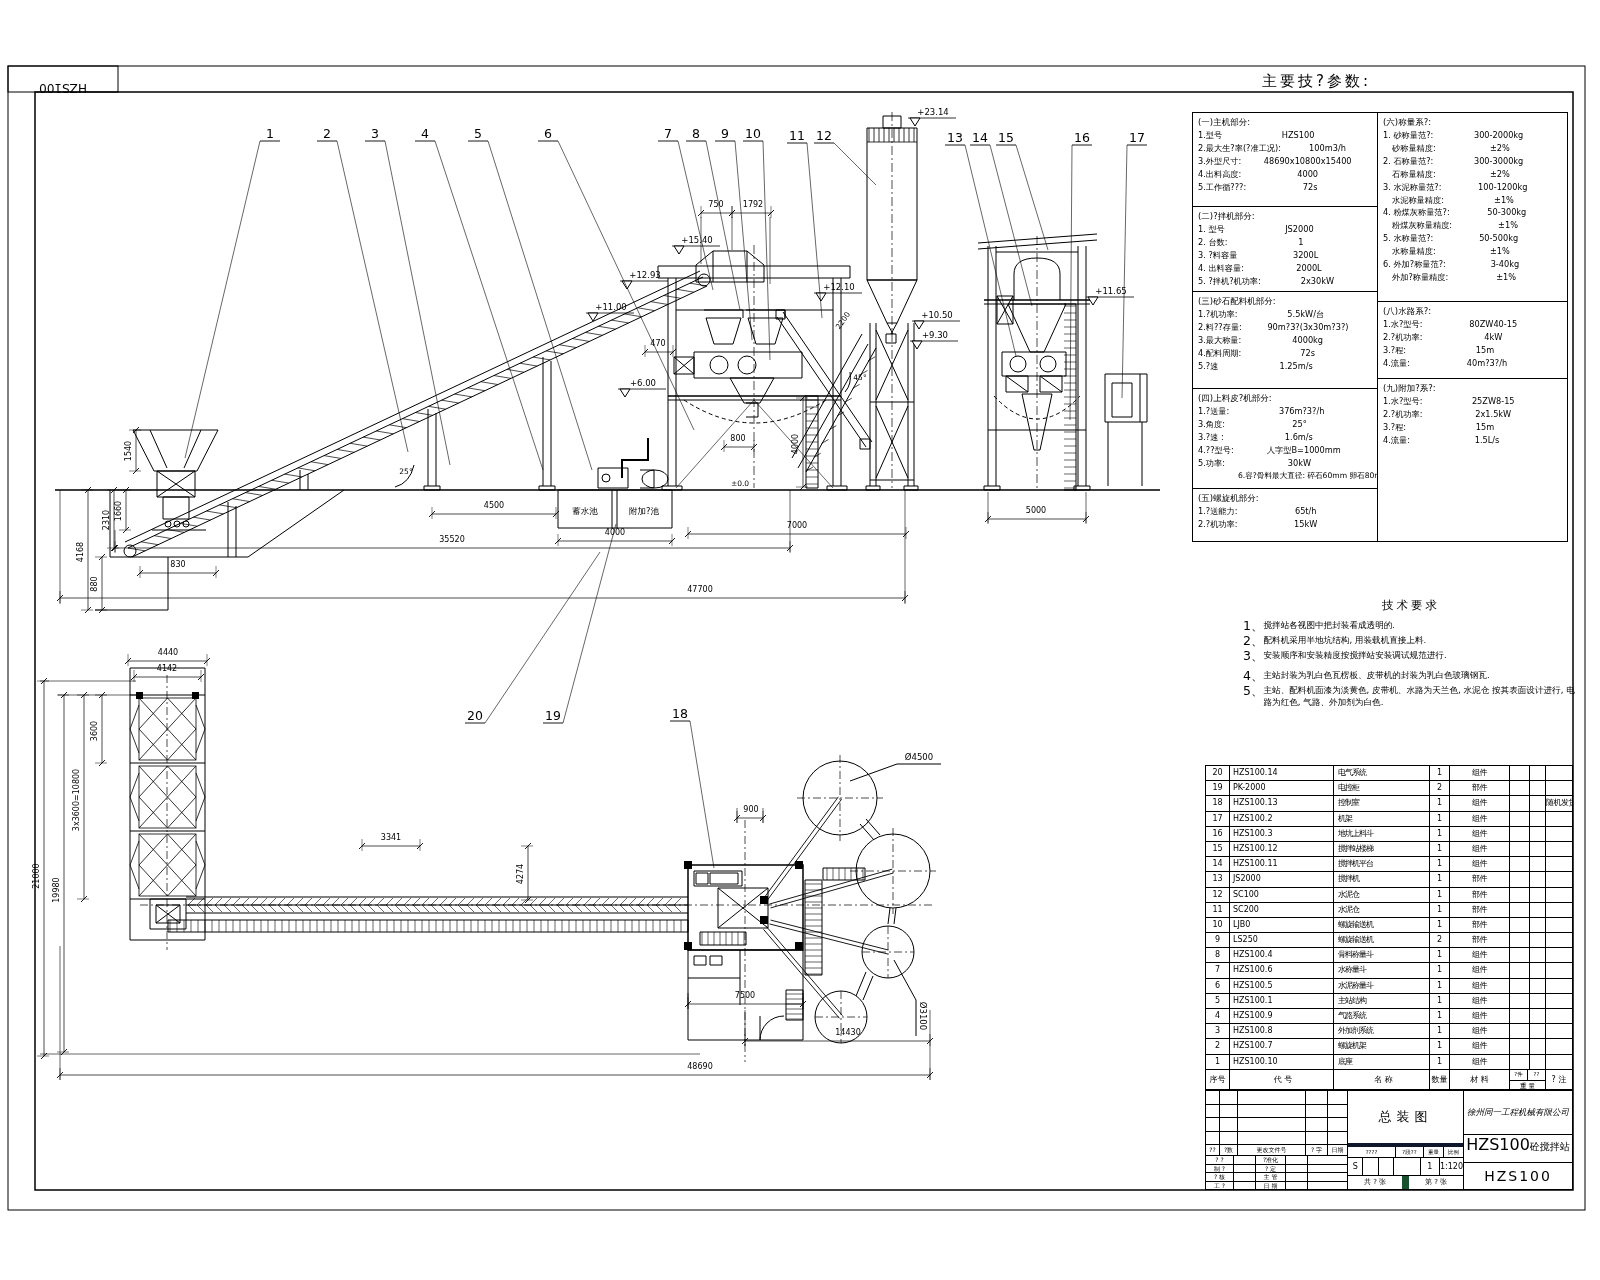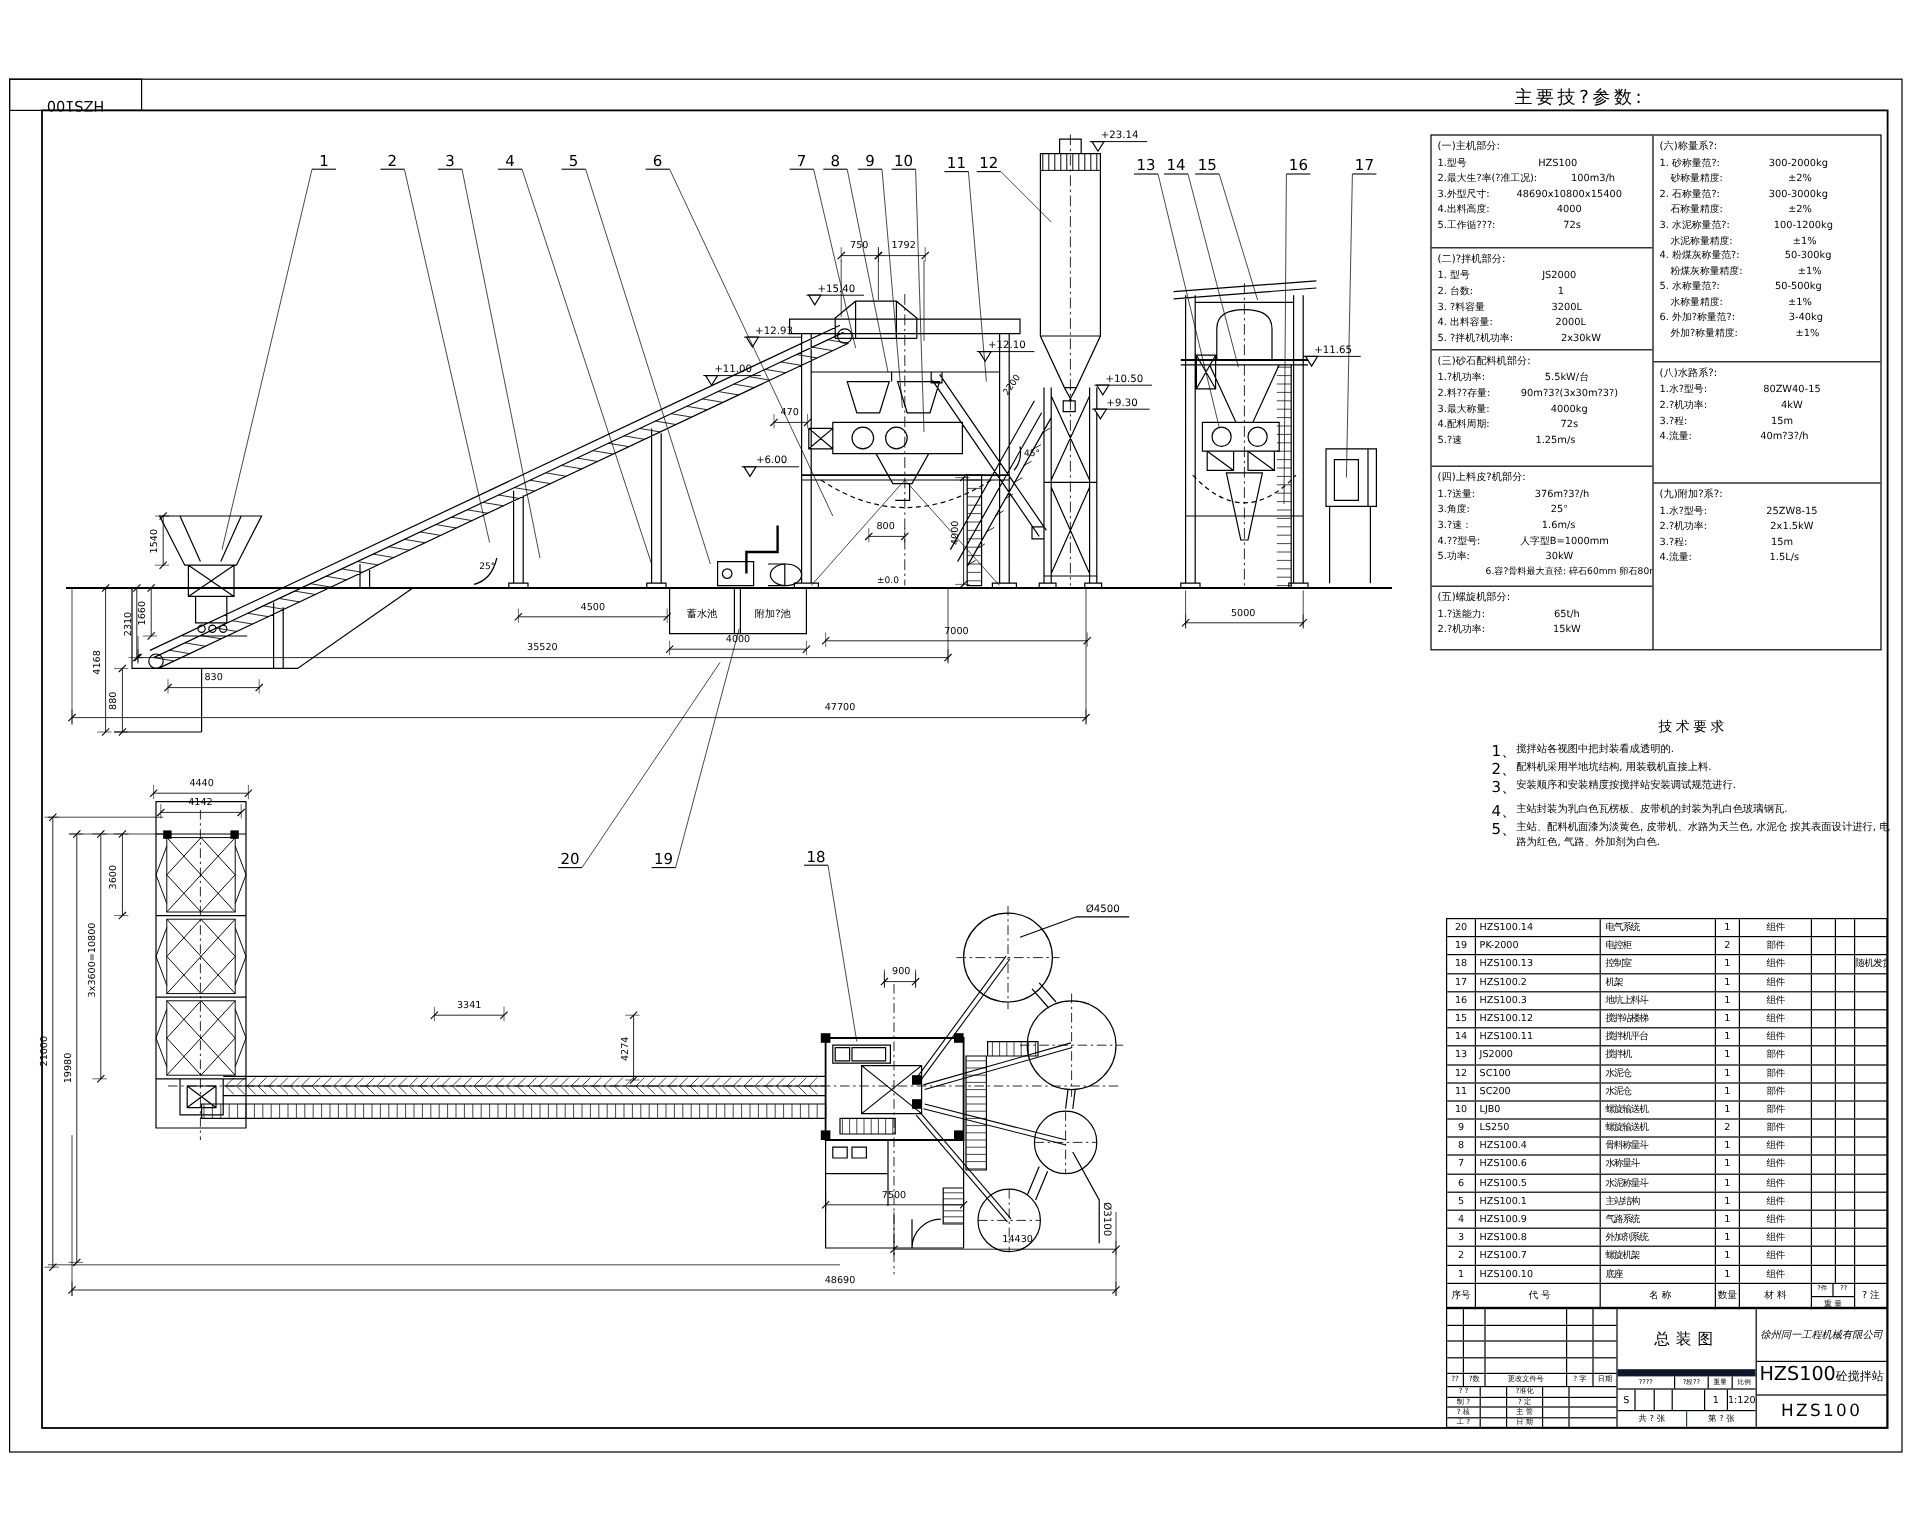"(九)附加?系?:" div.psec { margin-top: 24px -> none }
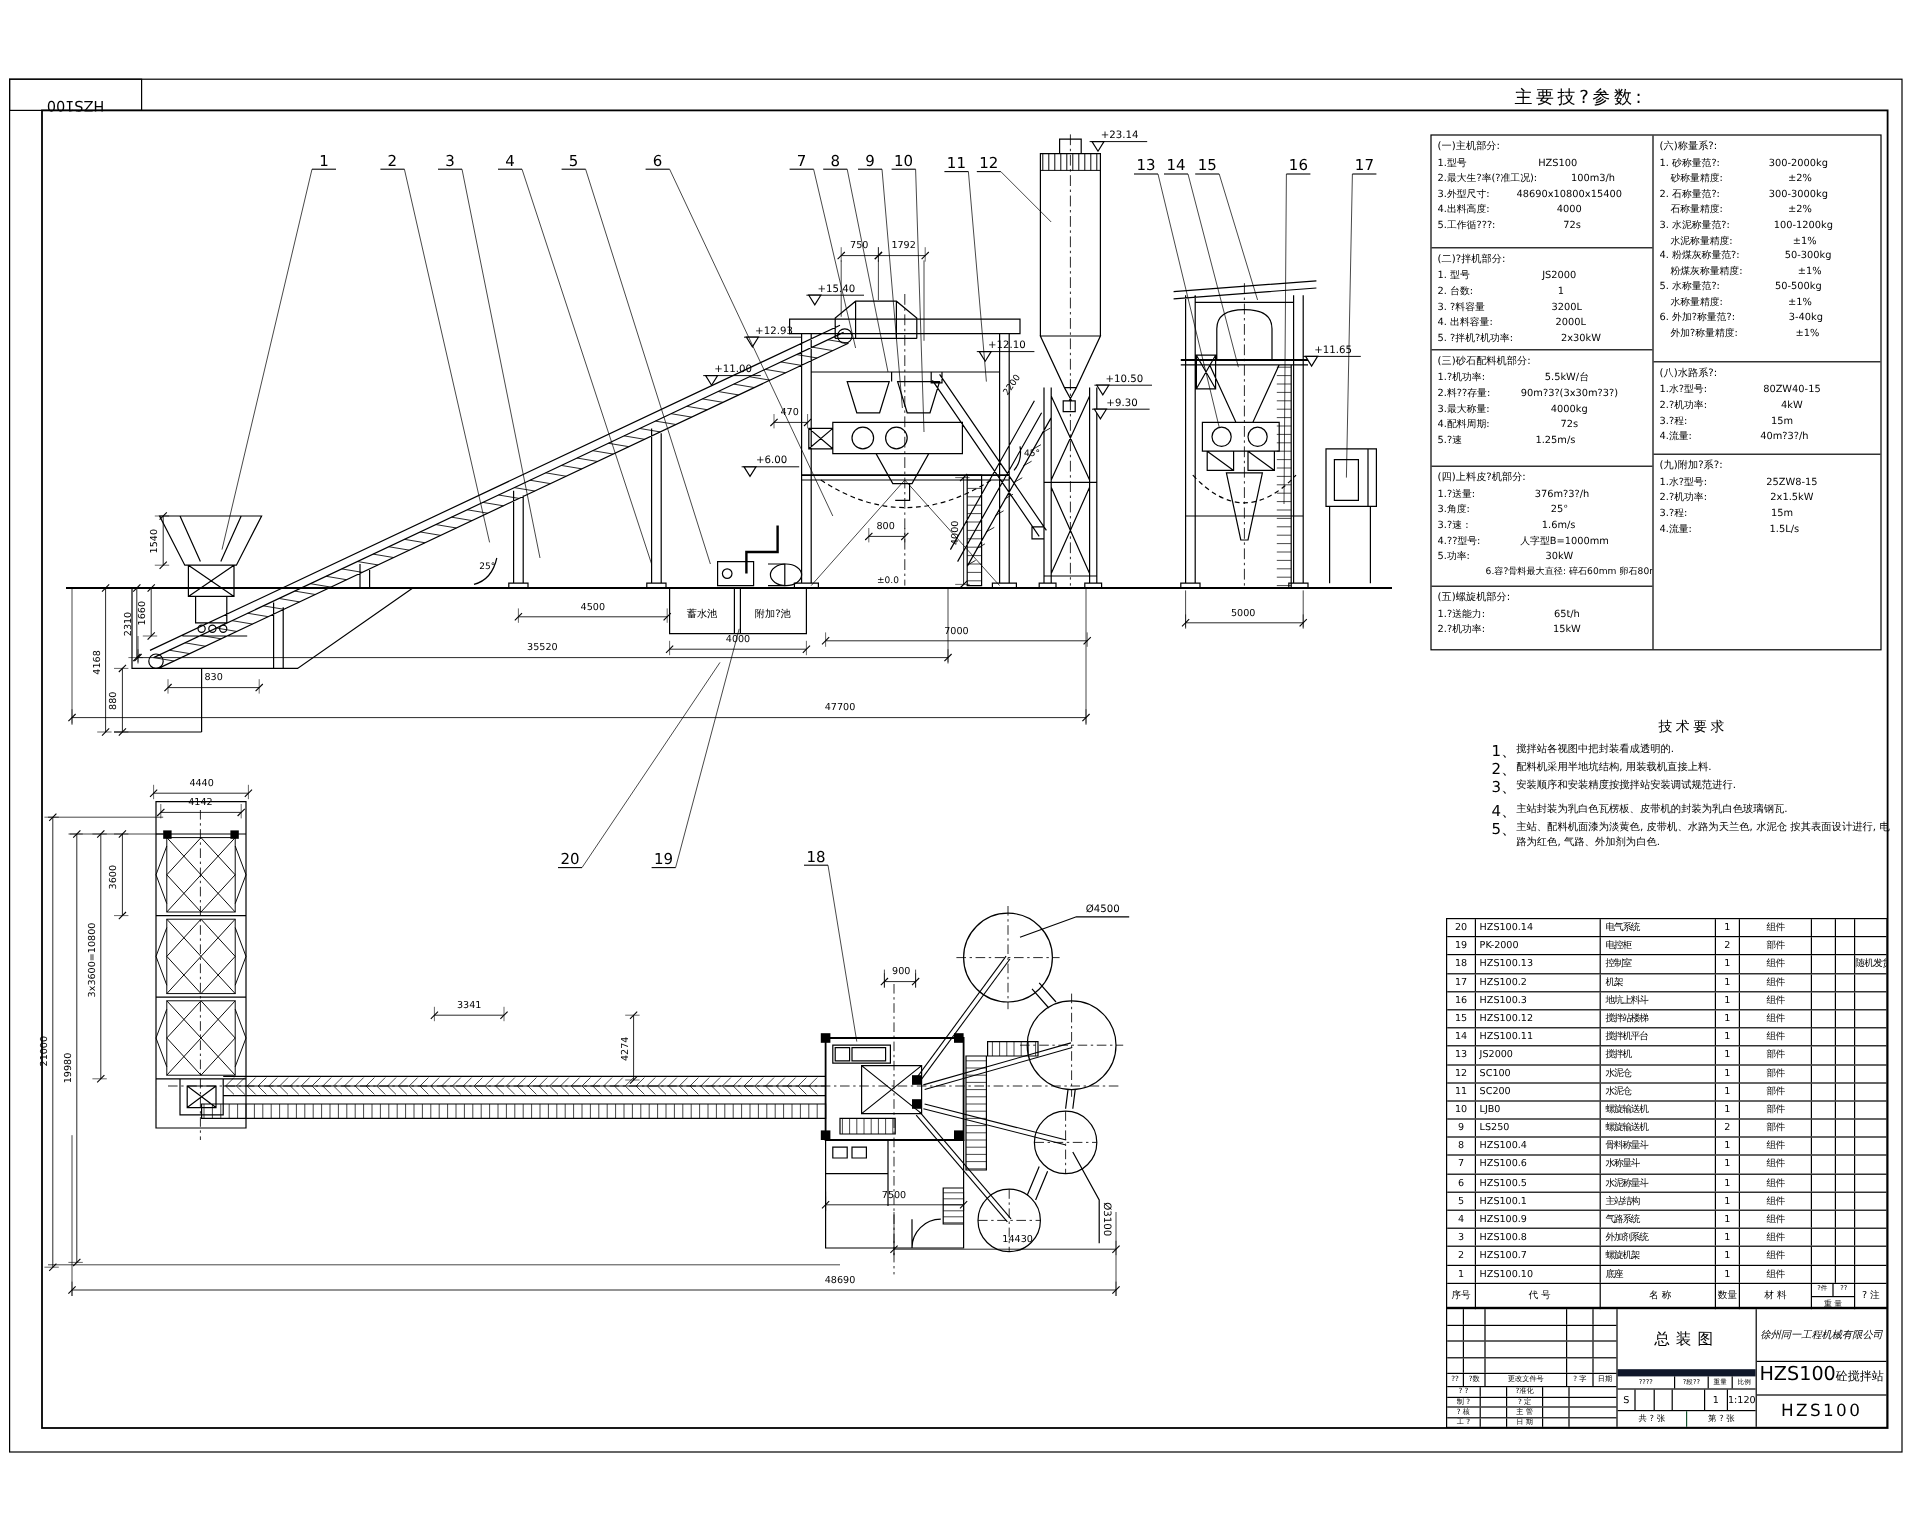"总装图" .tb-title { border-bottom: 6px solid #0f172a -> 4px solid #0f172a }
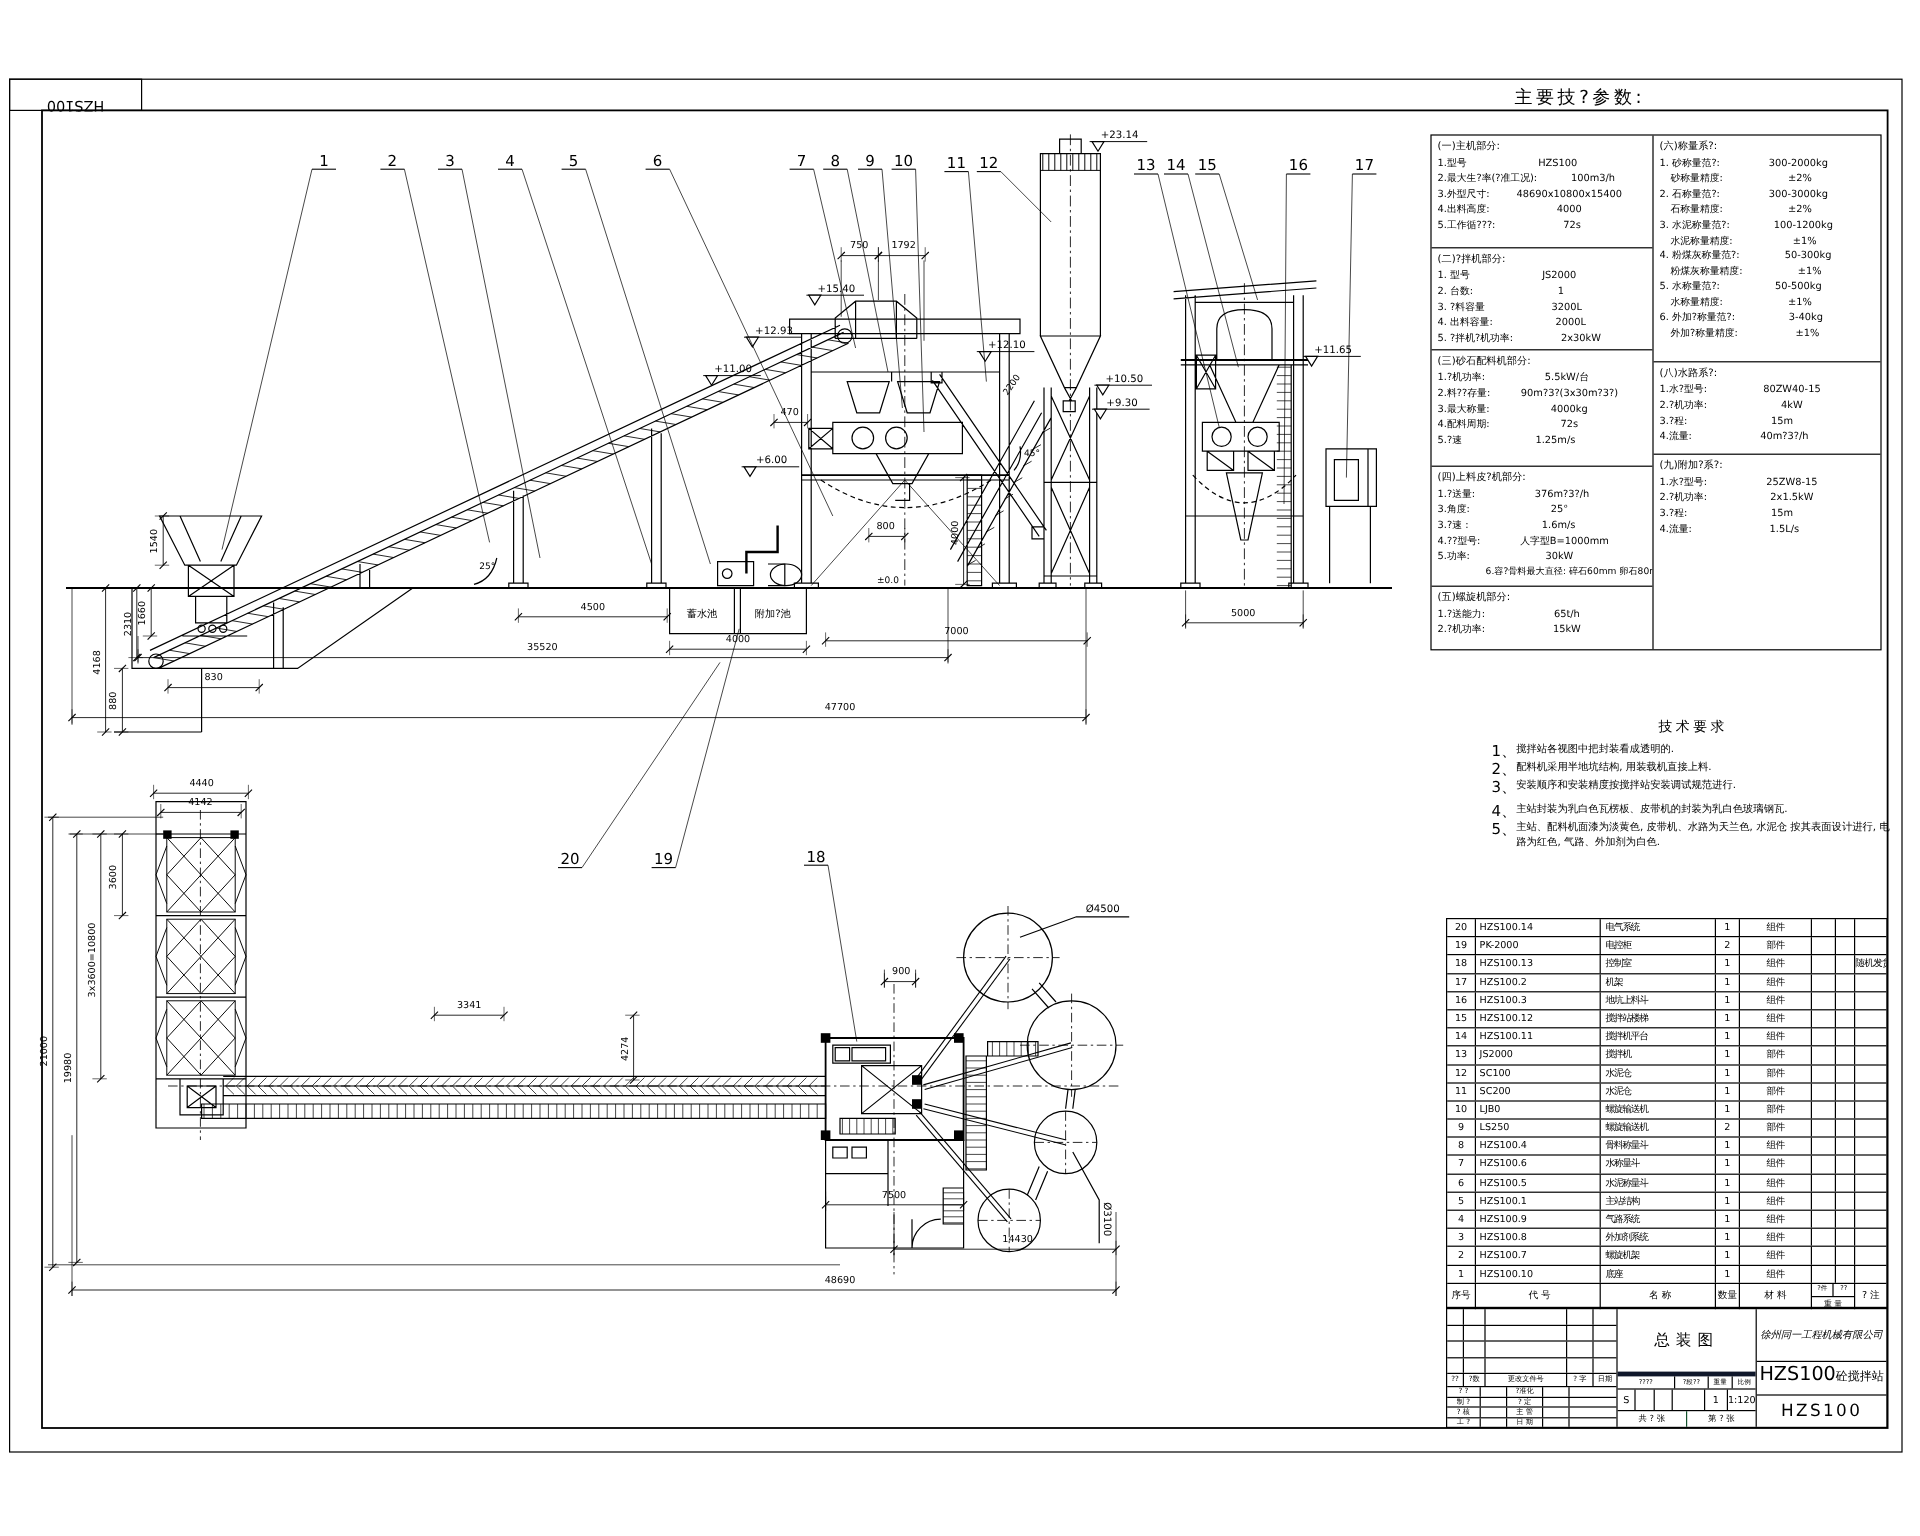"共 ? 张" .tb-mrow3 div { border-right: 1px solid #14532d -> 7px solid #14532d }
